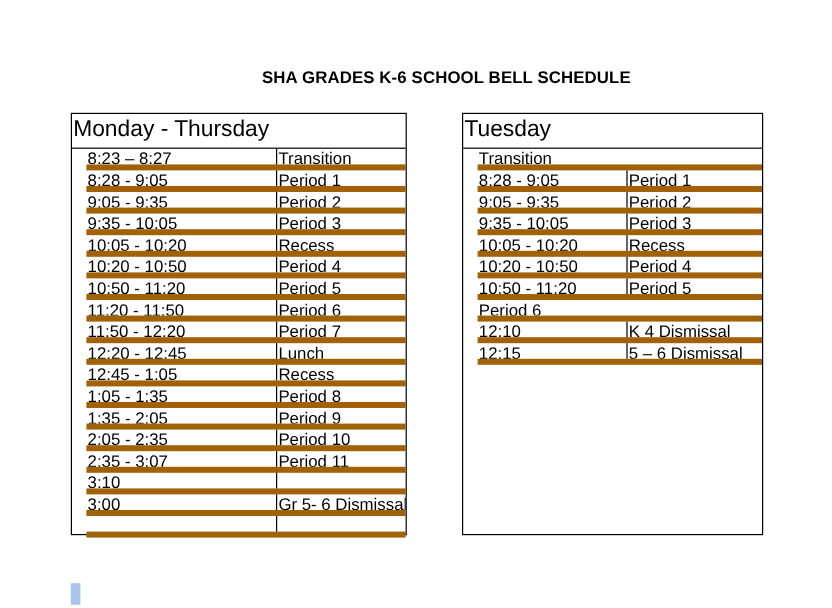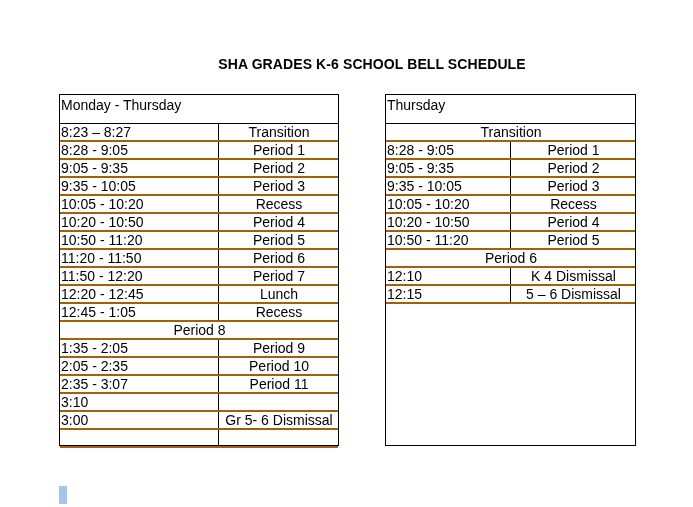"Monday - Thursday" .sched .head { font-size: 14px -> 19px }
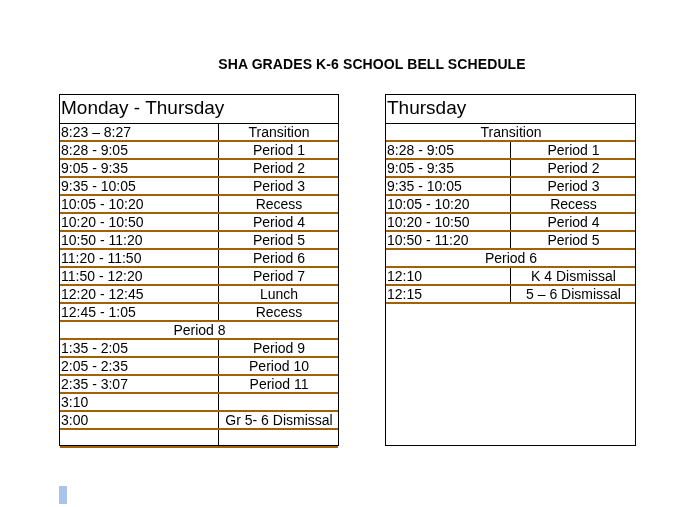"Thursday" div.head { text: Thursday -> Tuesday }
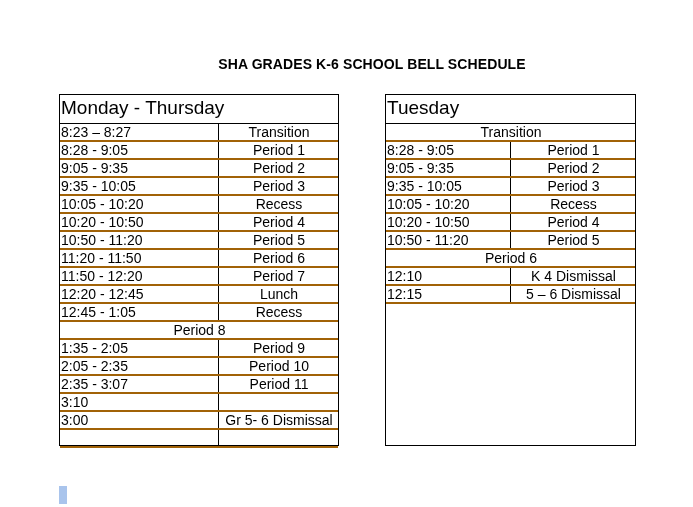"8:23 – 8:27" .row { border-bottom: 2px solid #a16207 -> 5px solid #a16207; margin-left: none -> 12px }
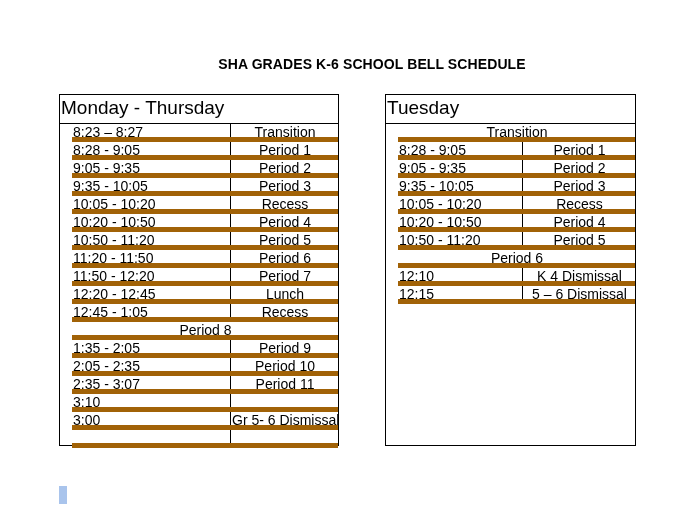"Transition" .row .event { text-align: center -> none }
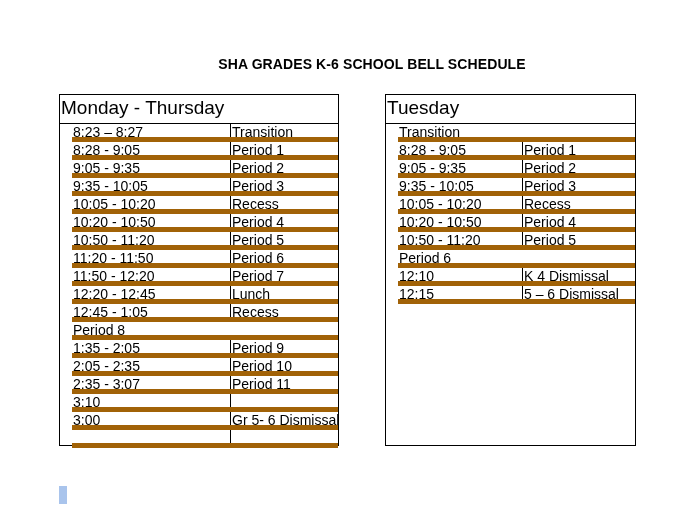"1:05 - 1:35" div.time { html: none -> <div>1:05 - 1:35</div> }
